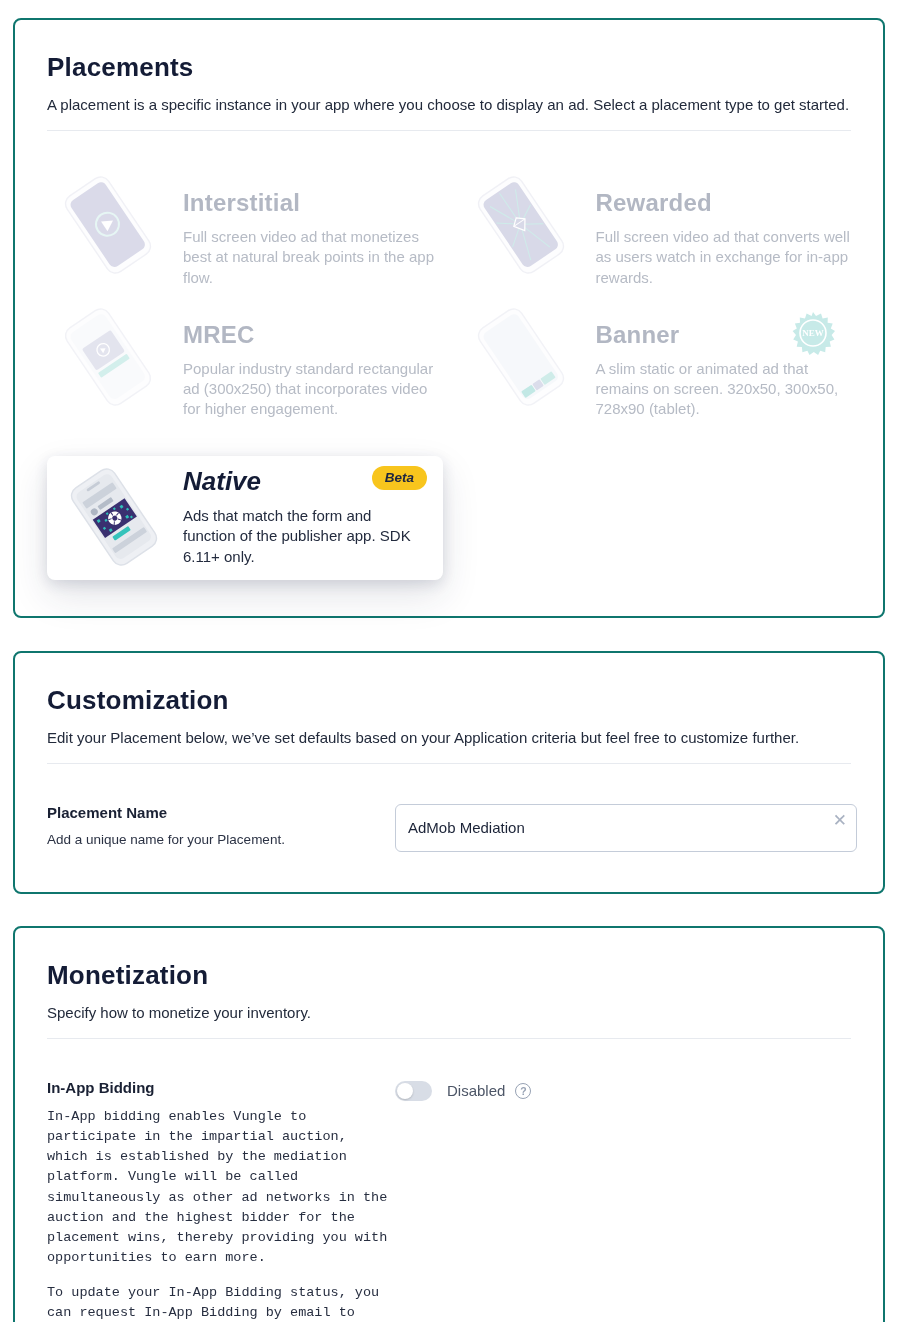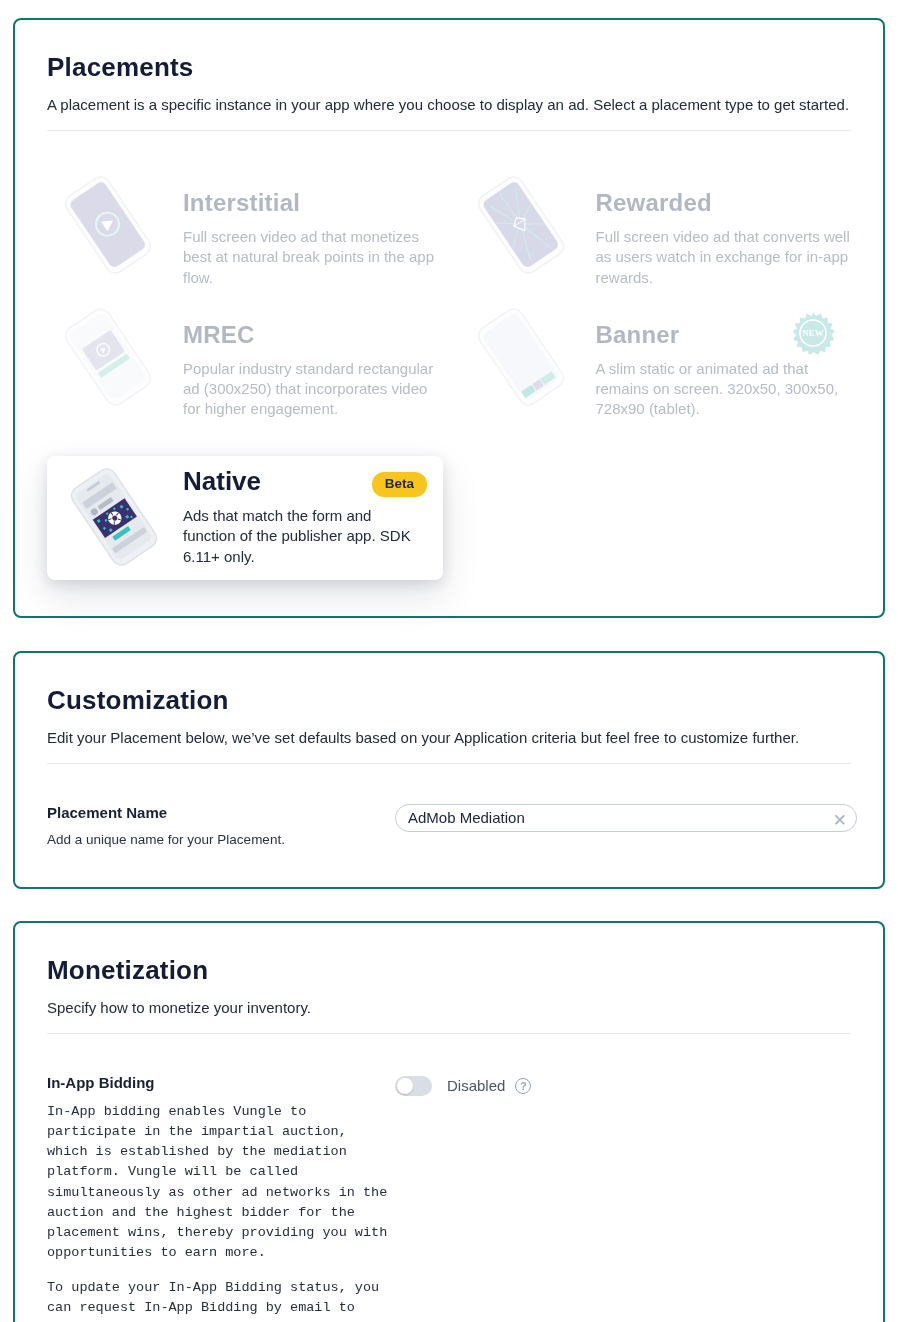"Native" .native-title-row { align-items: flex-end -> flex-start; font-style: none -> italic }
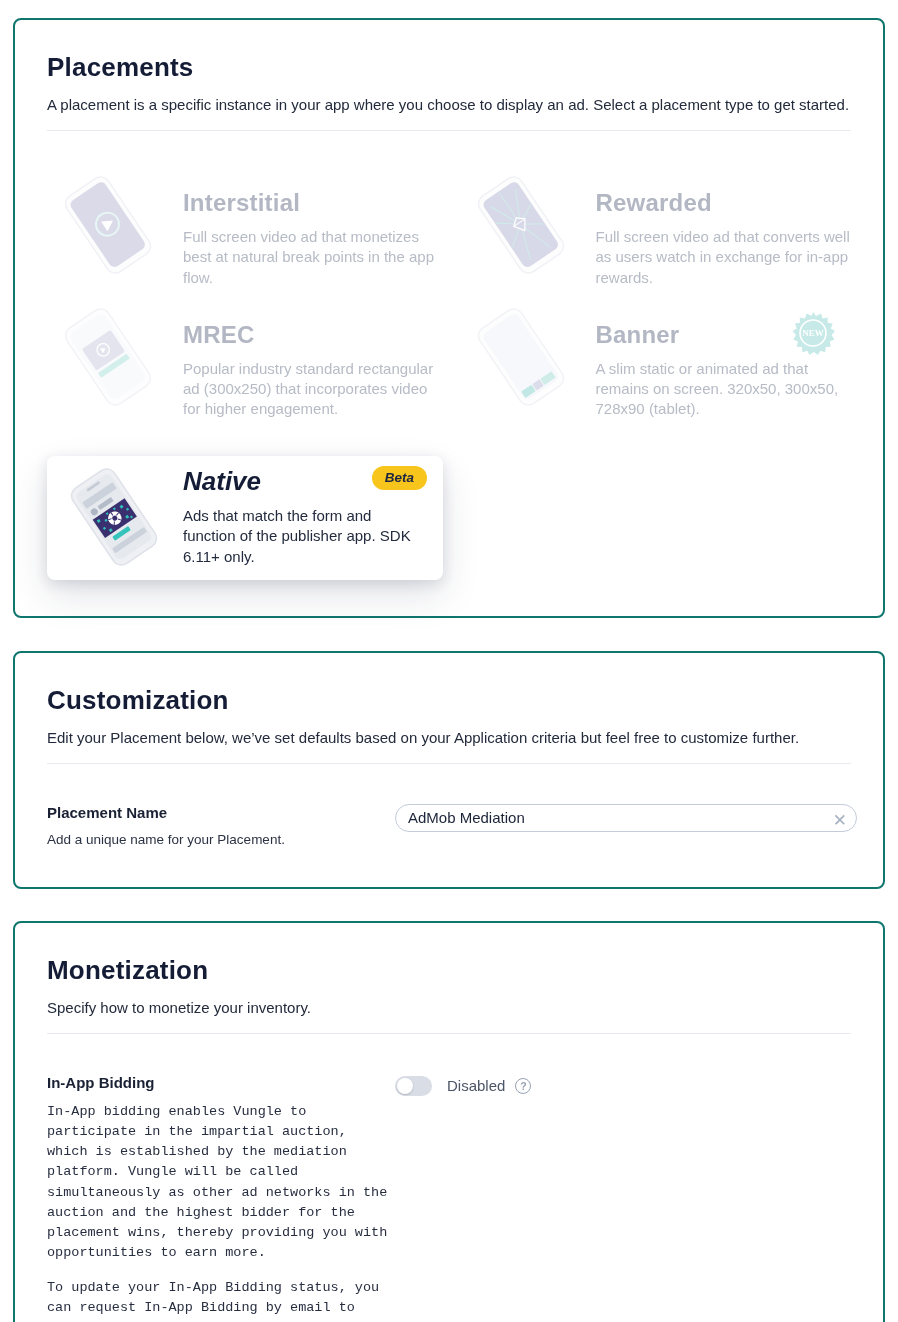"AdMob Mediation" .text-input { border-radius: 16px -> 6px; height: 28px -> 48px }
